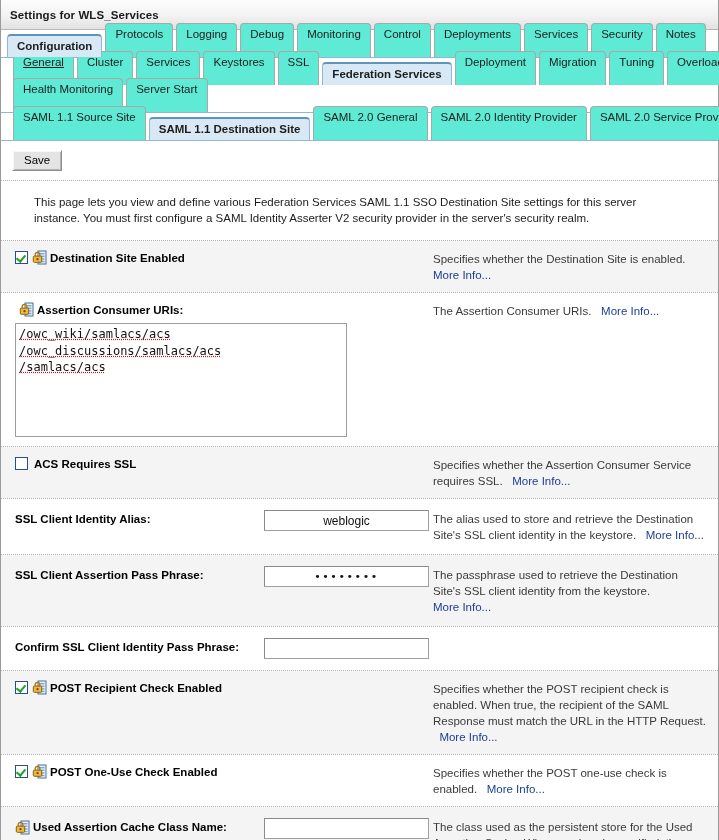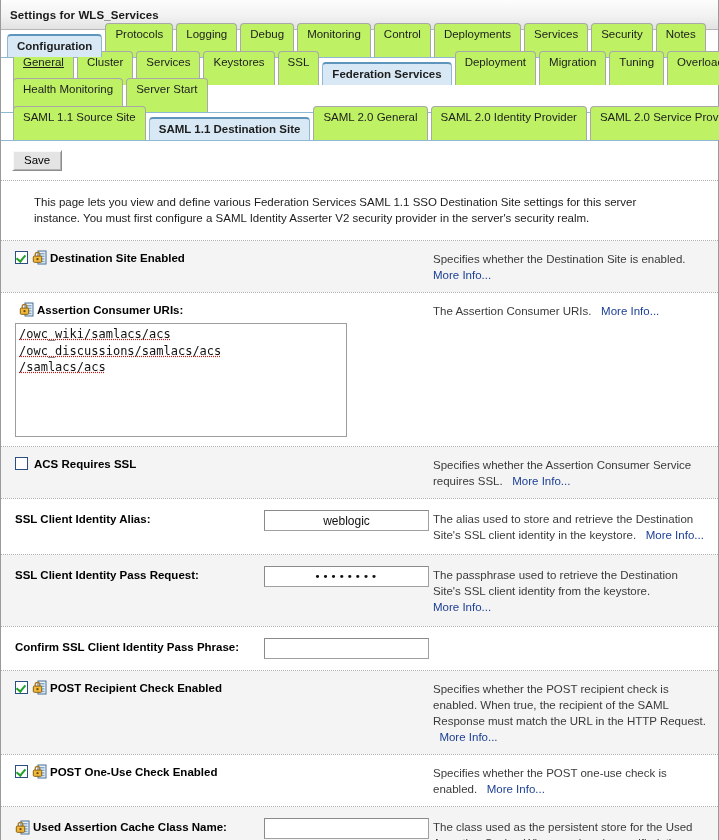"Protocols" .tab { background: #bef264 -> #5eead4 }
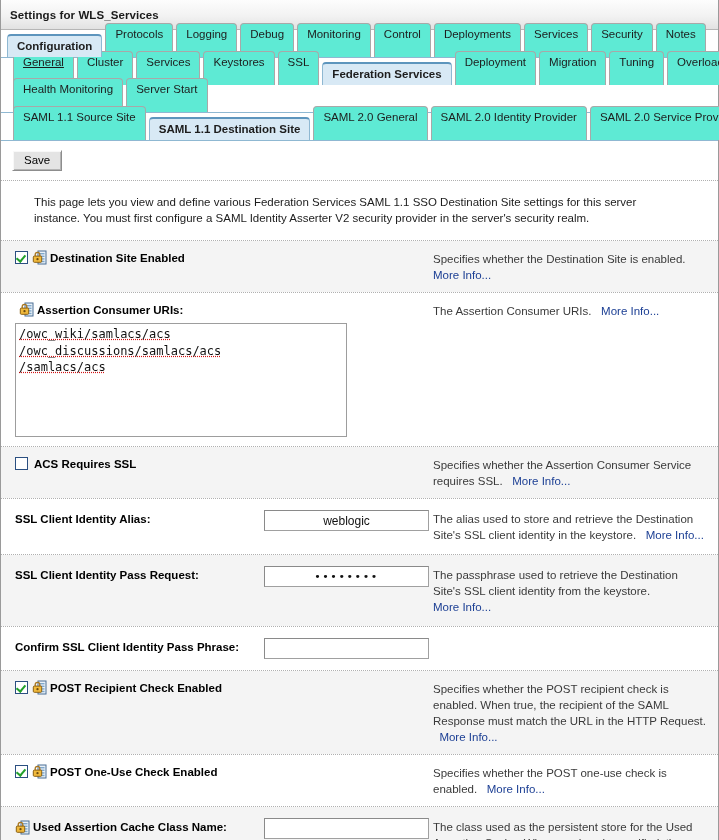"SSL Client Identity Pass Request:" span.field-label { text: Identity Pass Request -> Assertion Pass Phrase }
